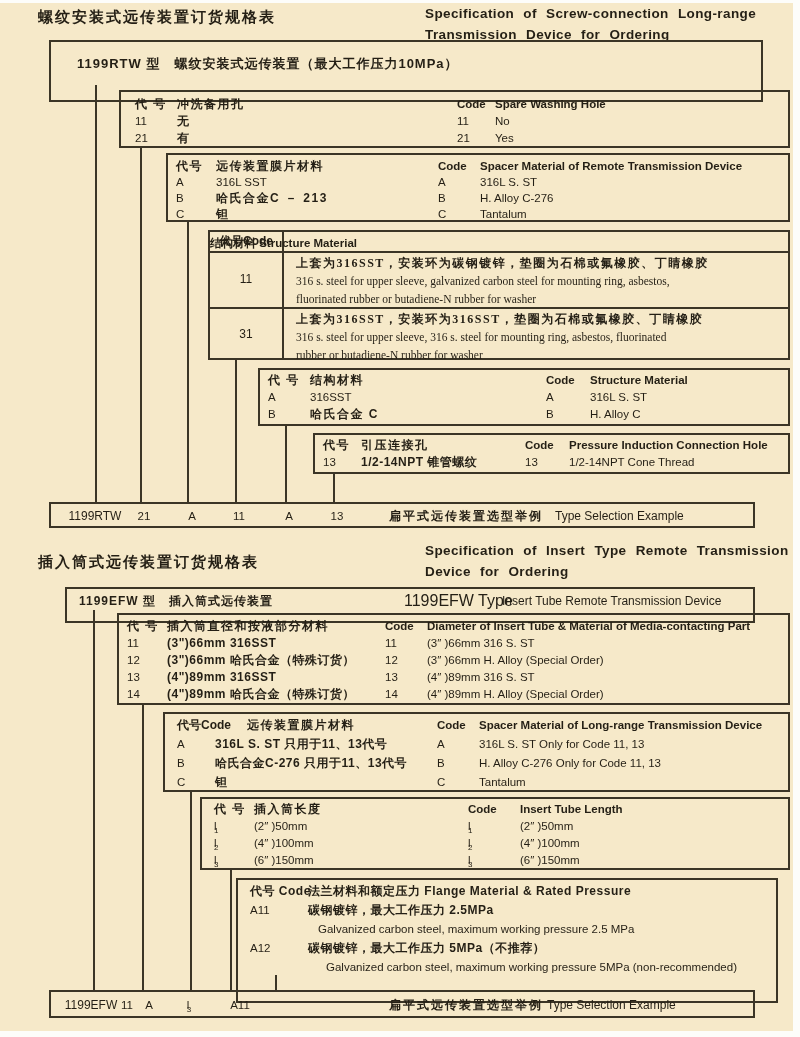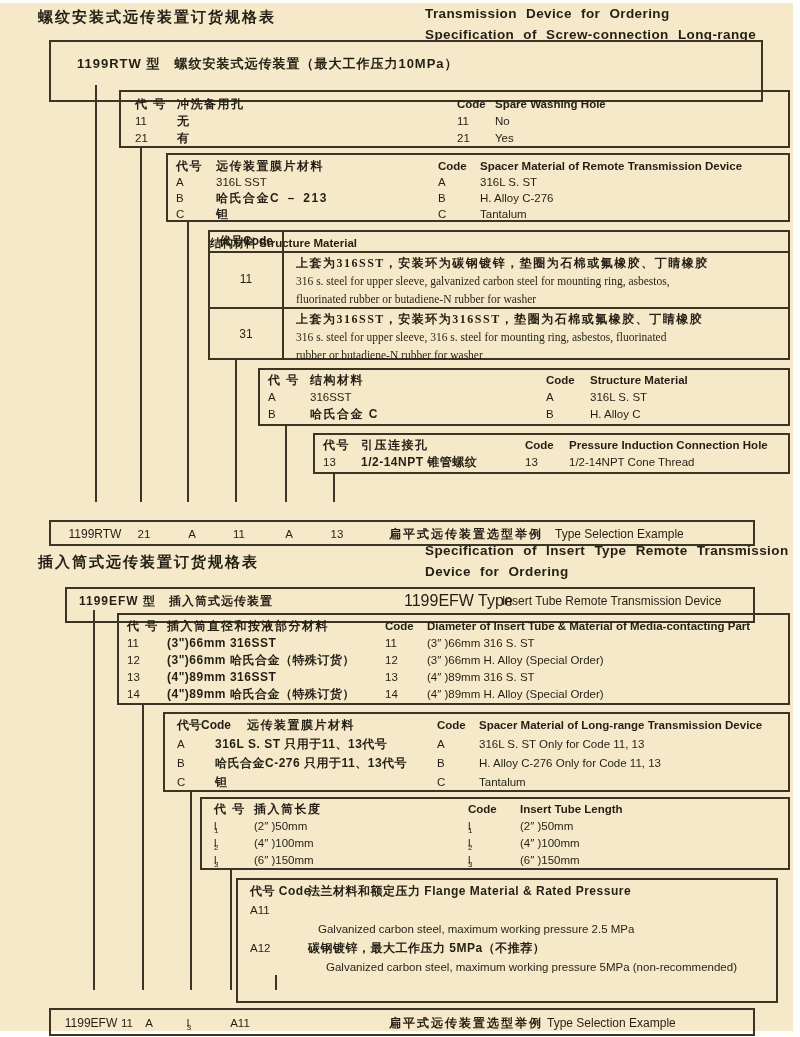"Transmission Device for Ordering" div { order: before "Specification of Screw-connection" -> after "Specification of Screw-connection" }
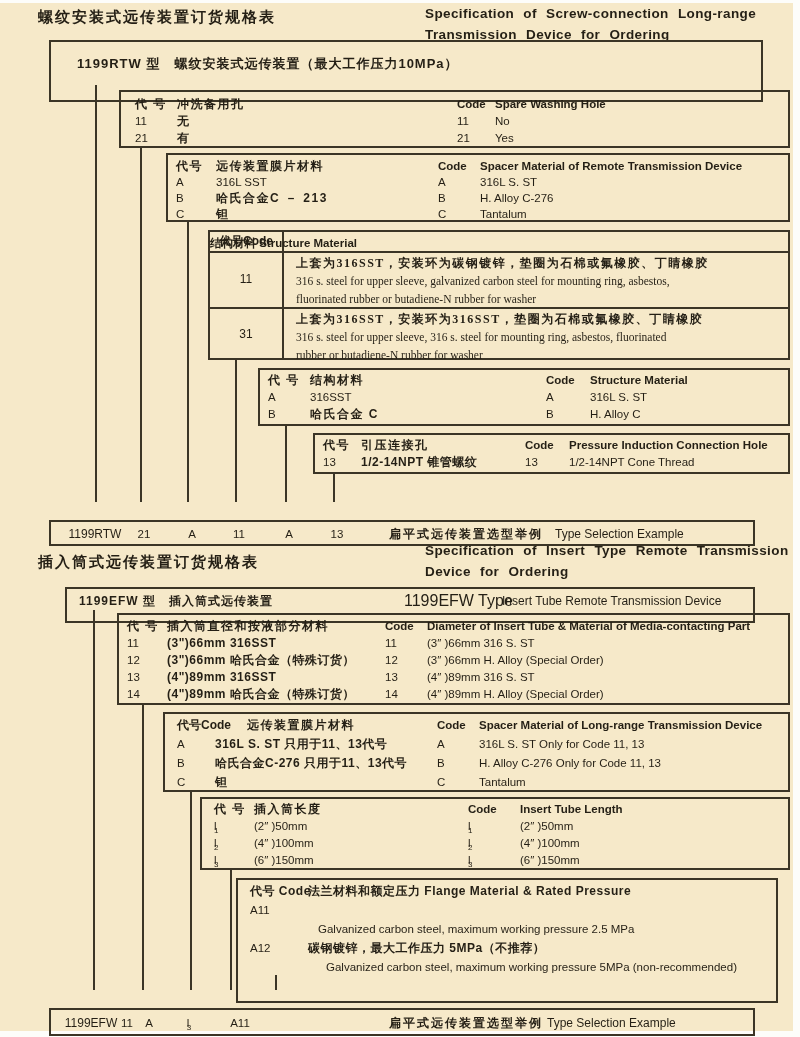"1199RTW" .exbox { margin-top: 18px -> none }
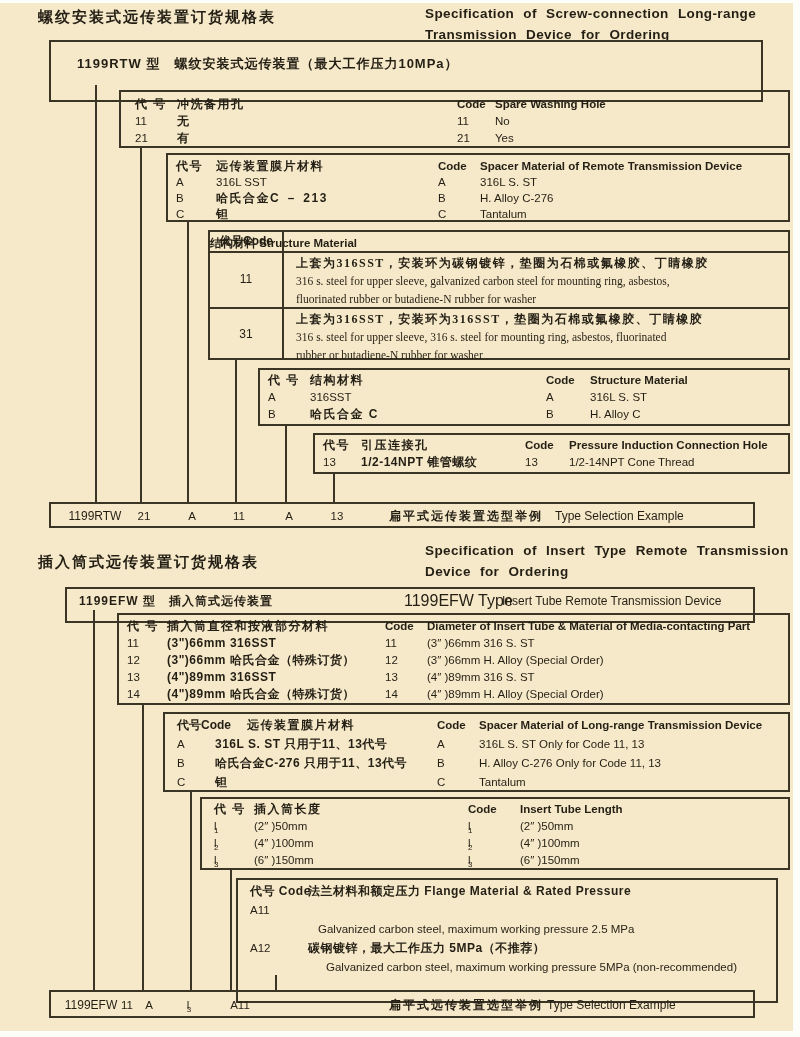"碳钢镀锌，最大工作压力 2.5MPa" span.c2 { html: none -> <span>碳钢镀锌，最大工作压力 2.5MPa</span> }
